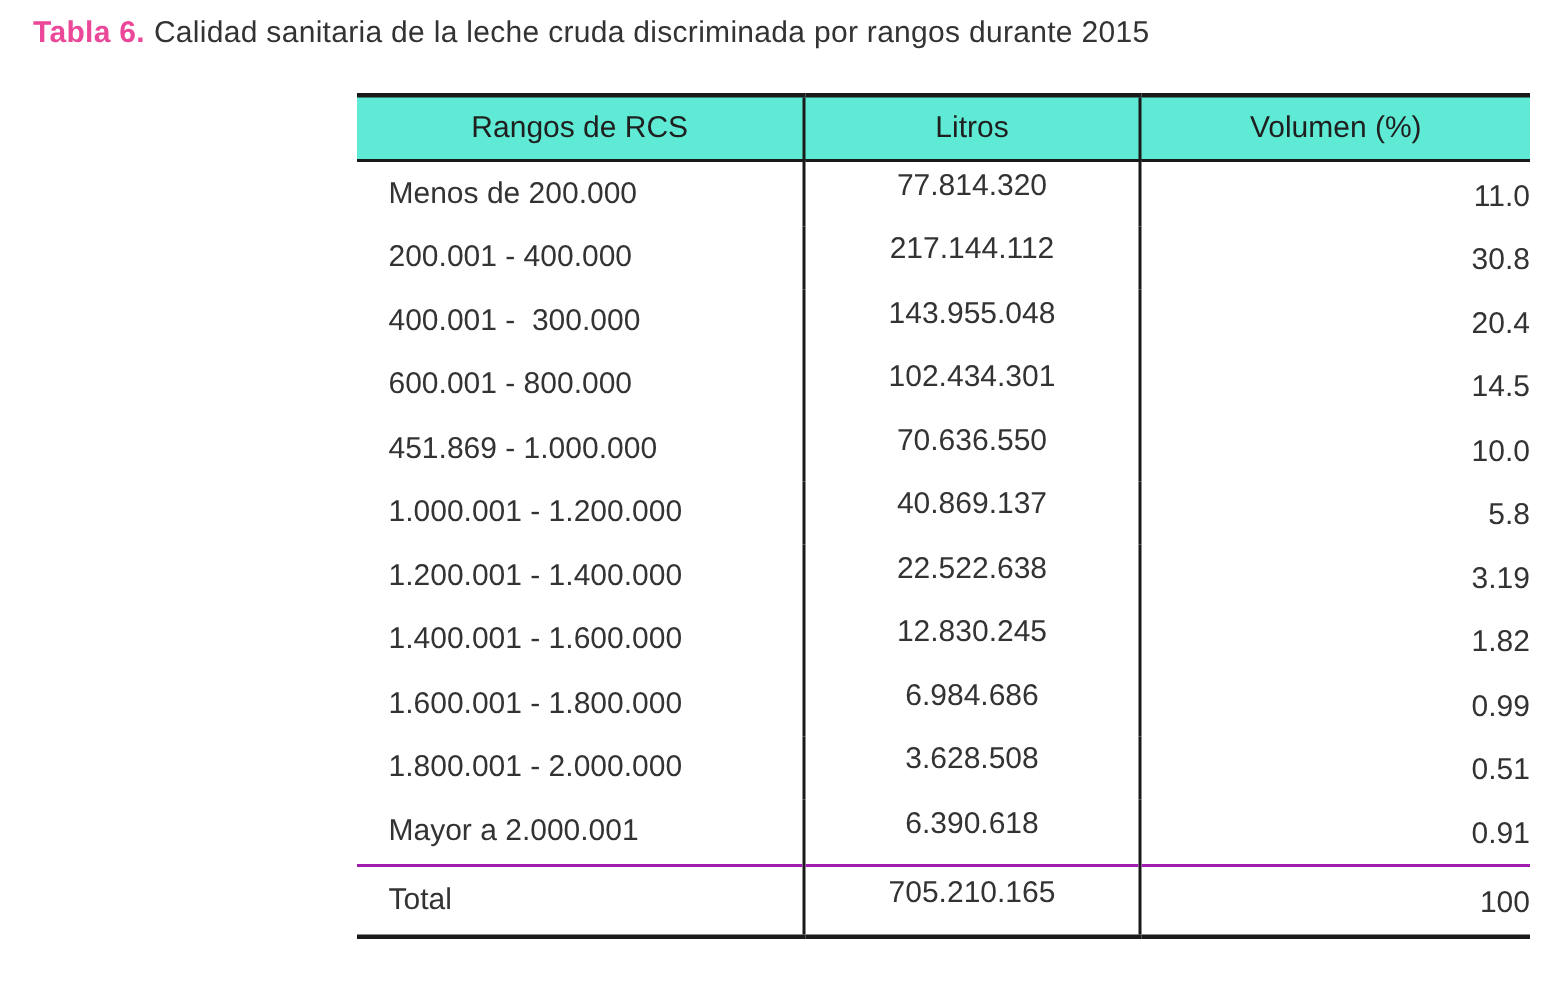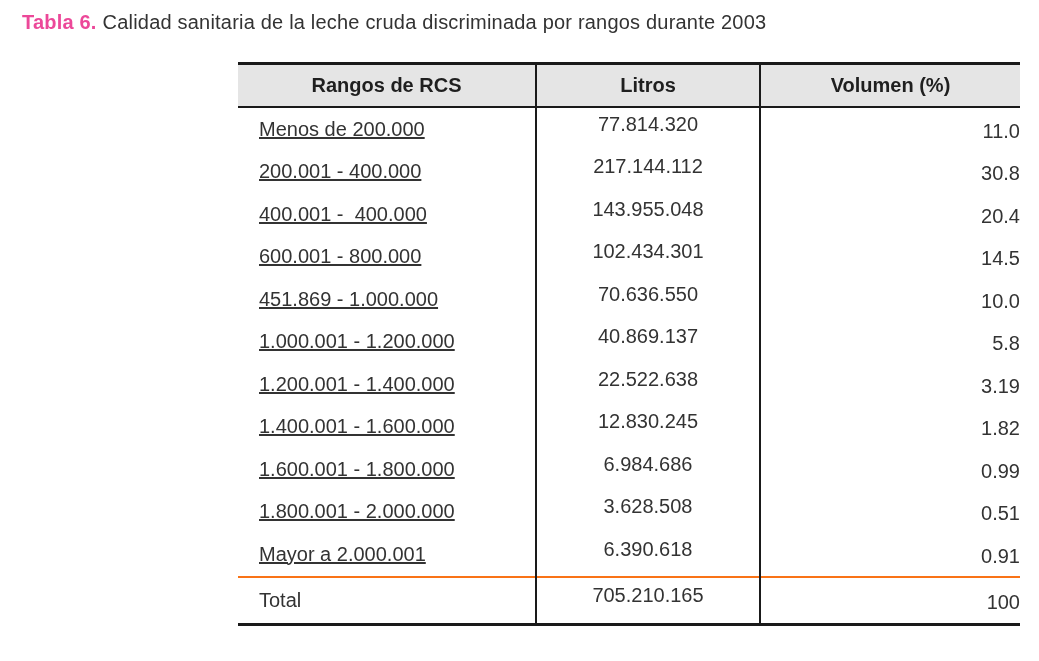"Calidad sanitaria de la leche" span.cap-text { text: 2003 -> 2015 }
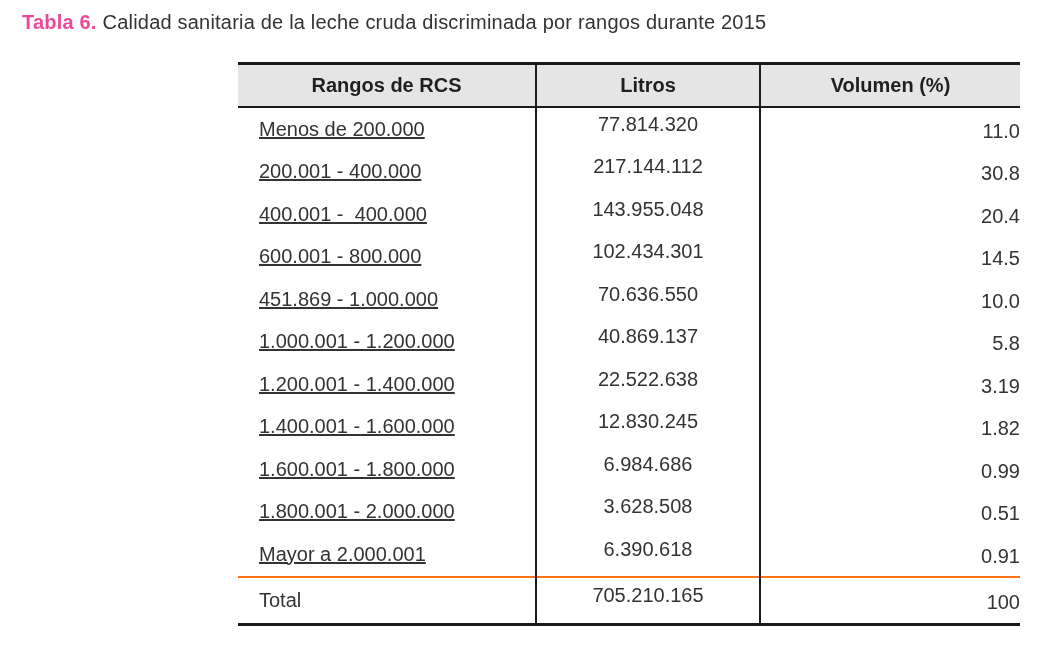"Rangos de RCS" thead th { background: #e5e5e5 -> #5eead4; font-weight: bold -> normal }
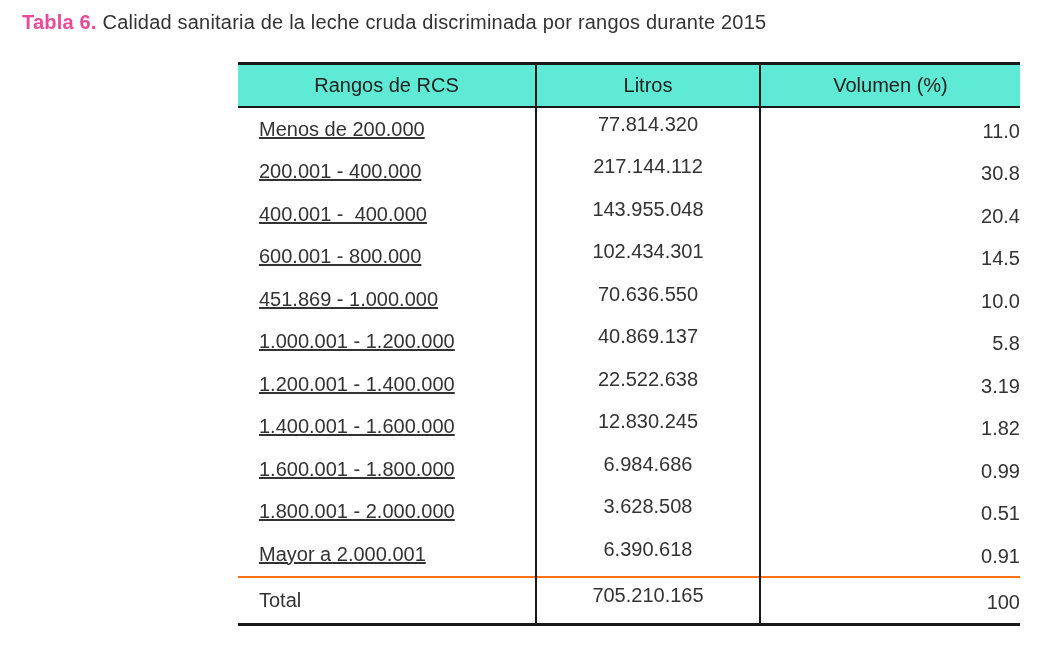"Menos de 200.000" tbody td { text-decoration: underline -> none }
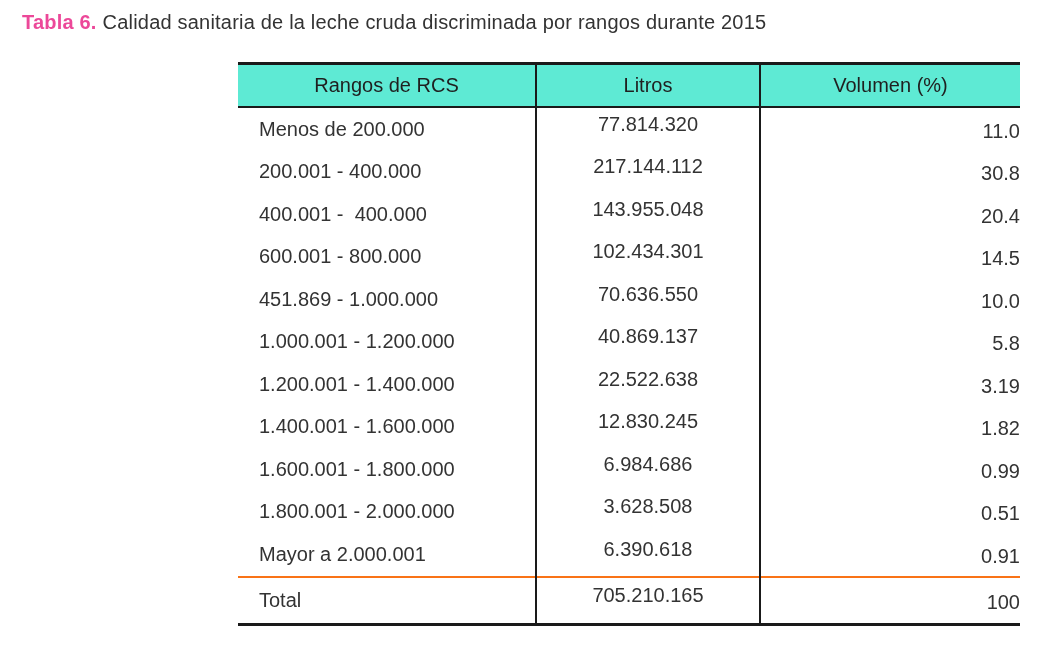"400.001 - 400.000" td.c1 { text: 400.000 -> 300.000 }
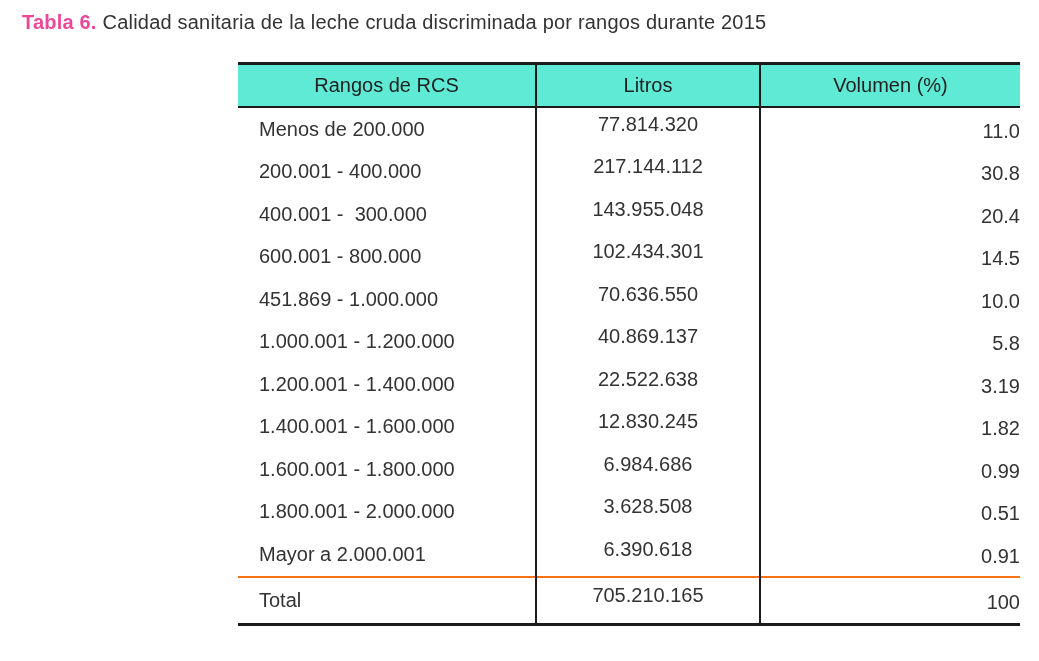"Total" tfoot td { border-top: 2px solid #f97316 -> 2px solid #a21caf }
